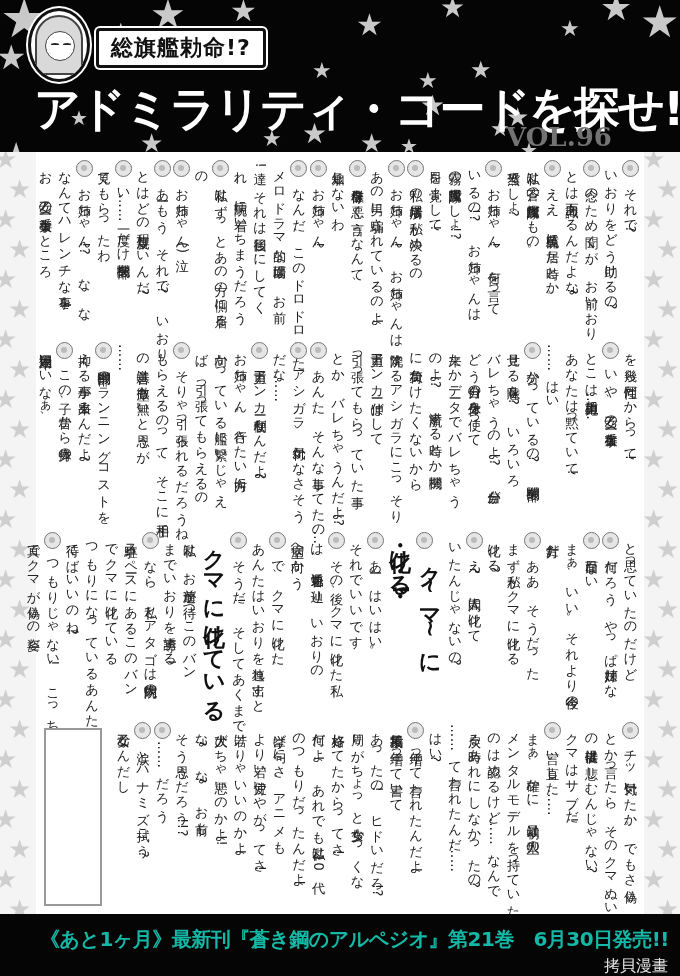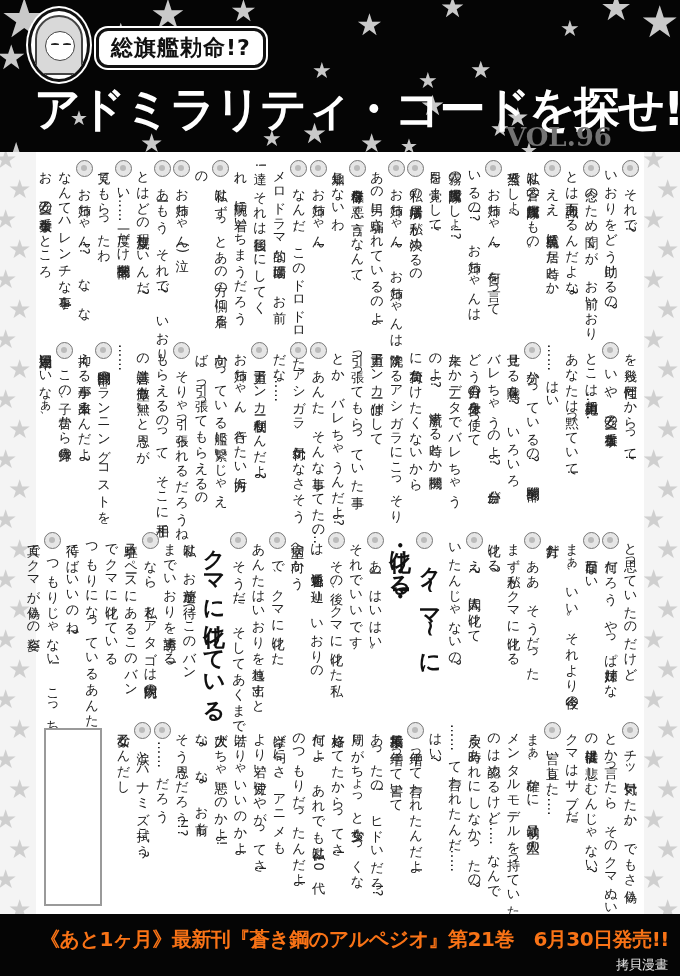"総旗艦勅命!?" .pill-ja { border-radius: 12px -> 4px }
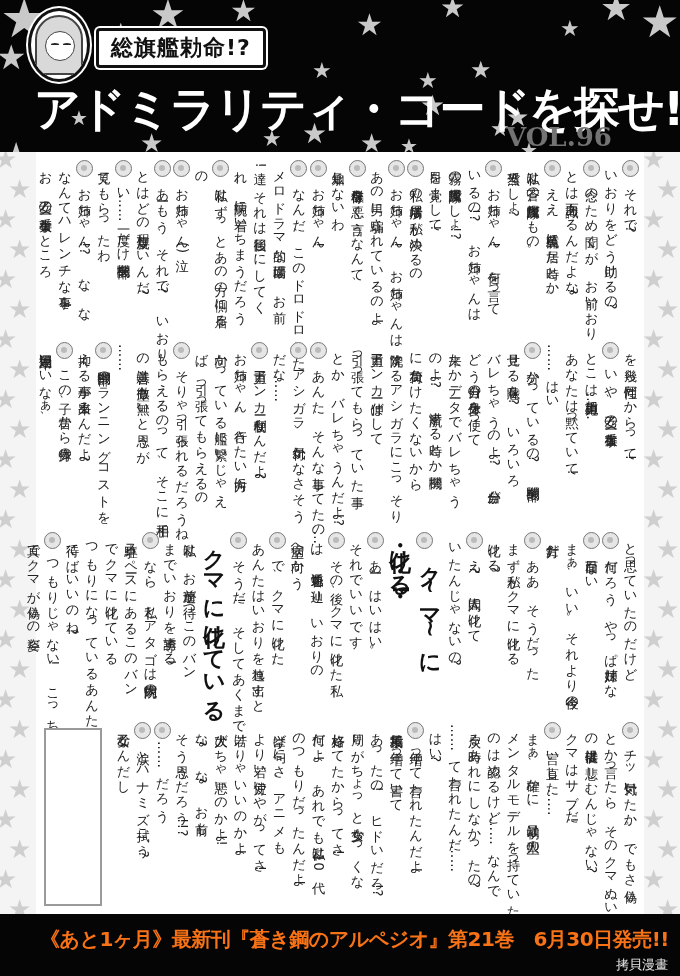"《あと1ヶ月》最新刊『蒼き鋼のアルペジオ』第21巻 6月30日発売!!" .footer-text { color: #f97316 -> #14b8a6 }
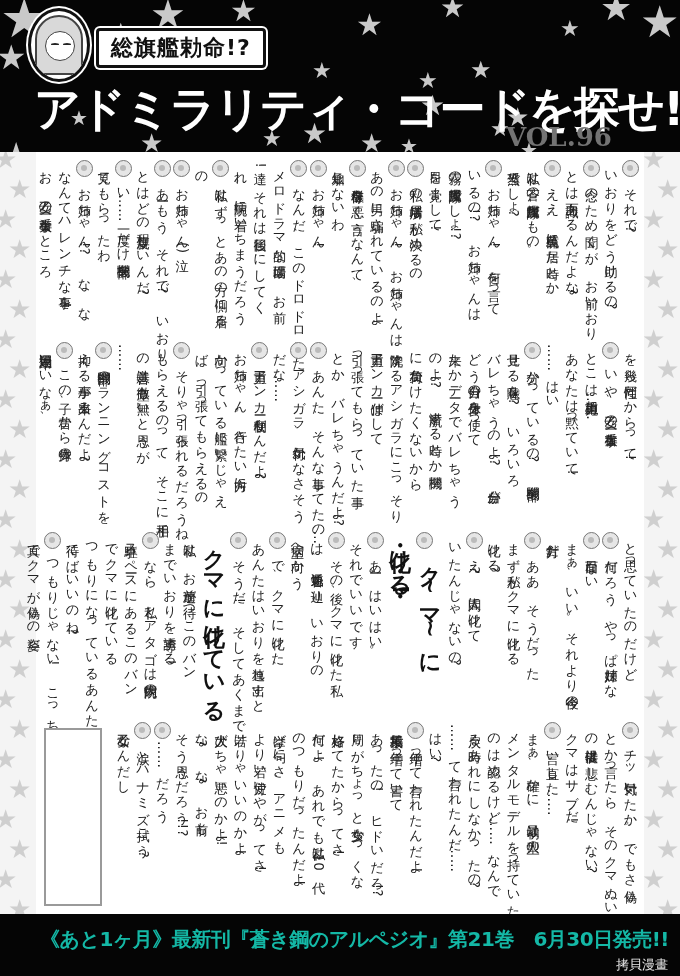"拷貝漫畫" .watermark { font-size: 13px -> 16px }
